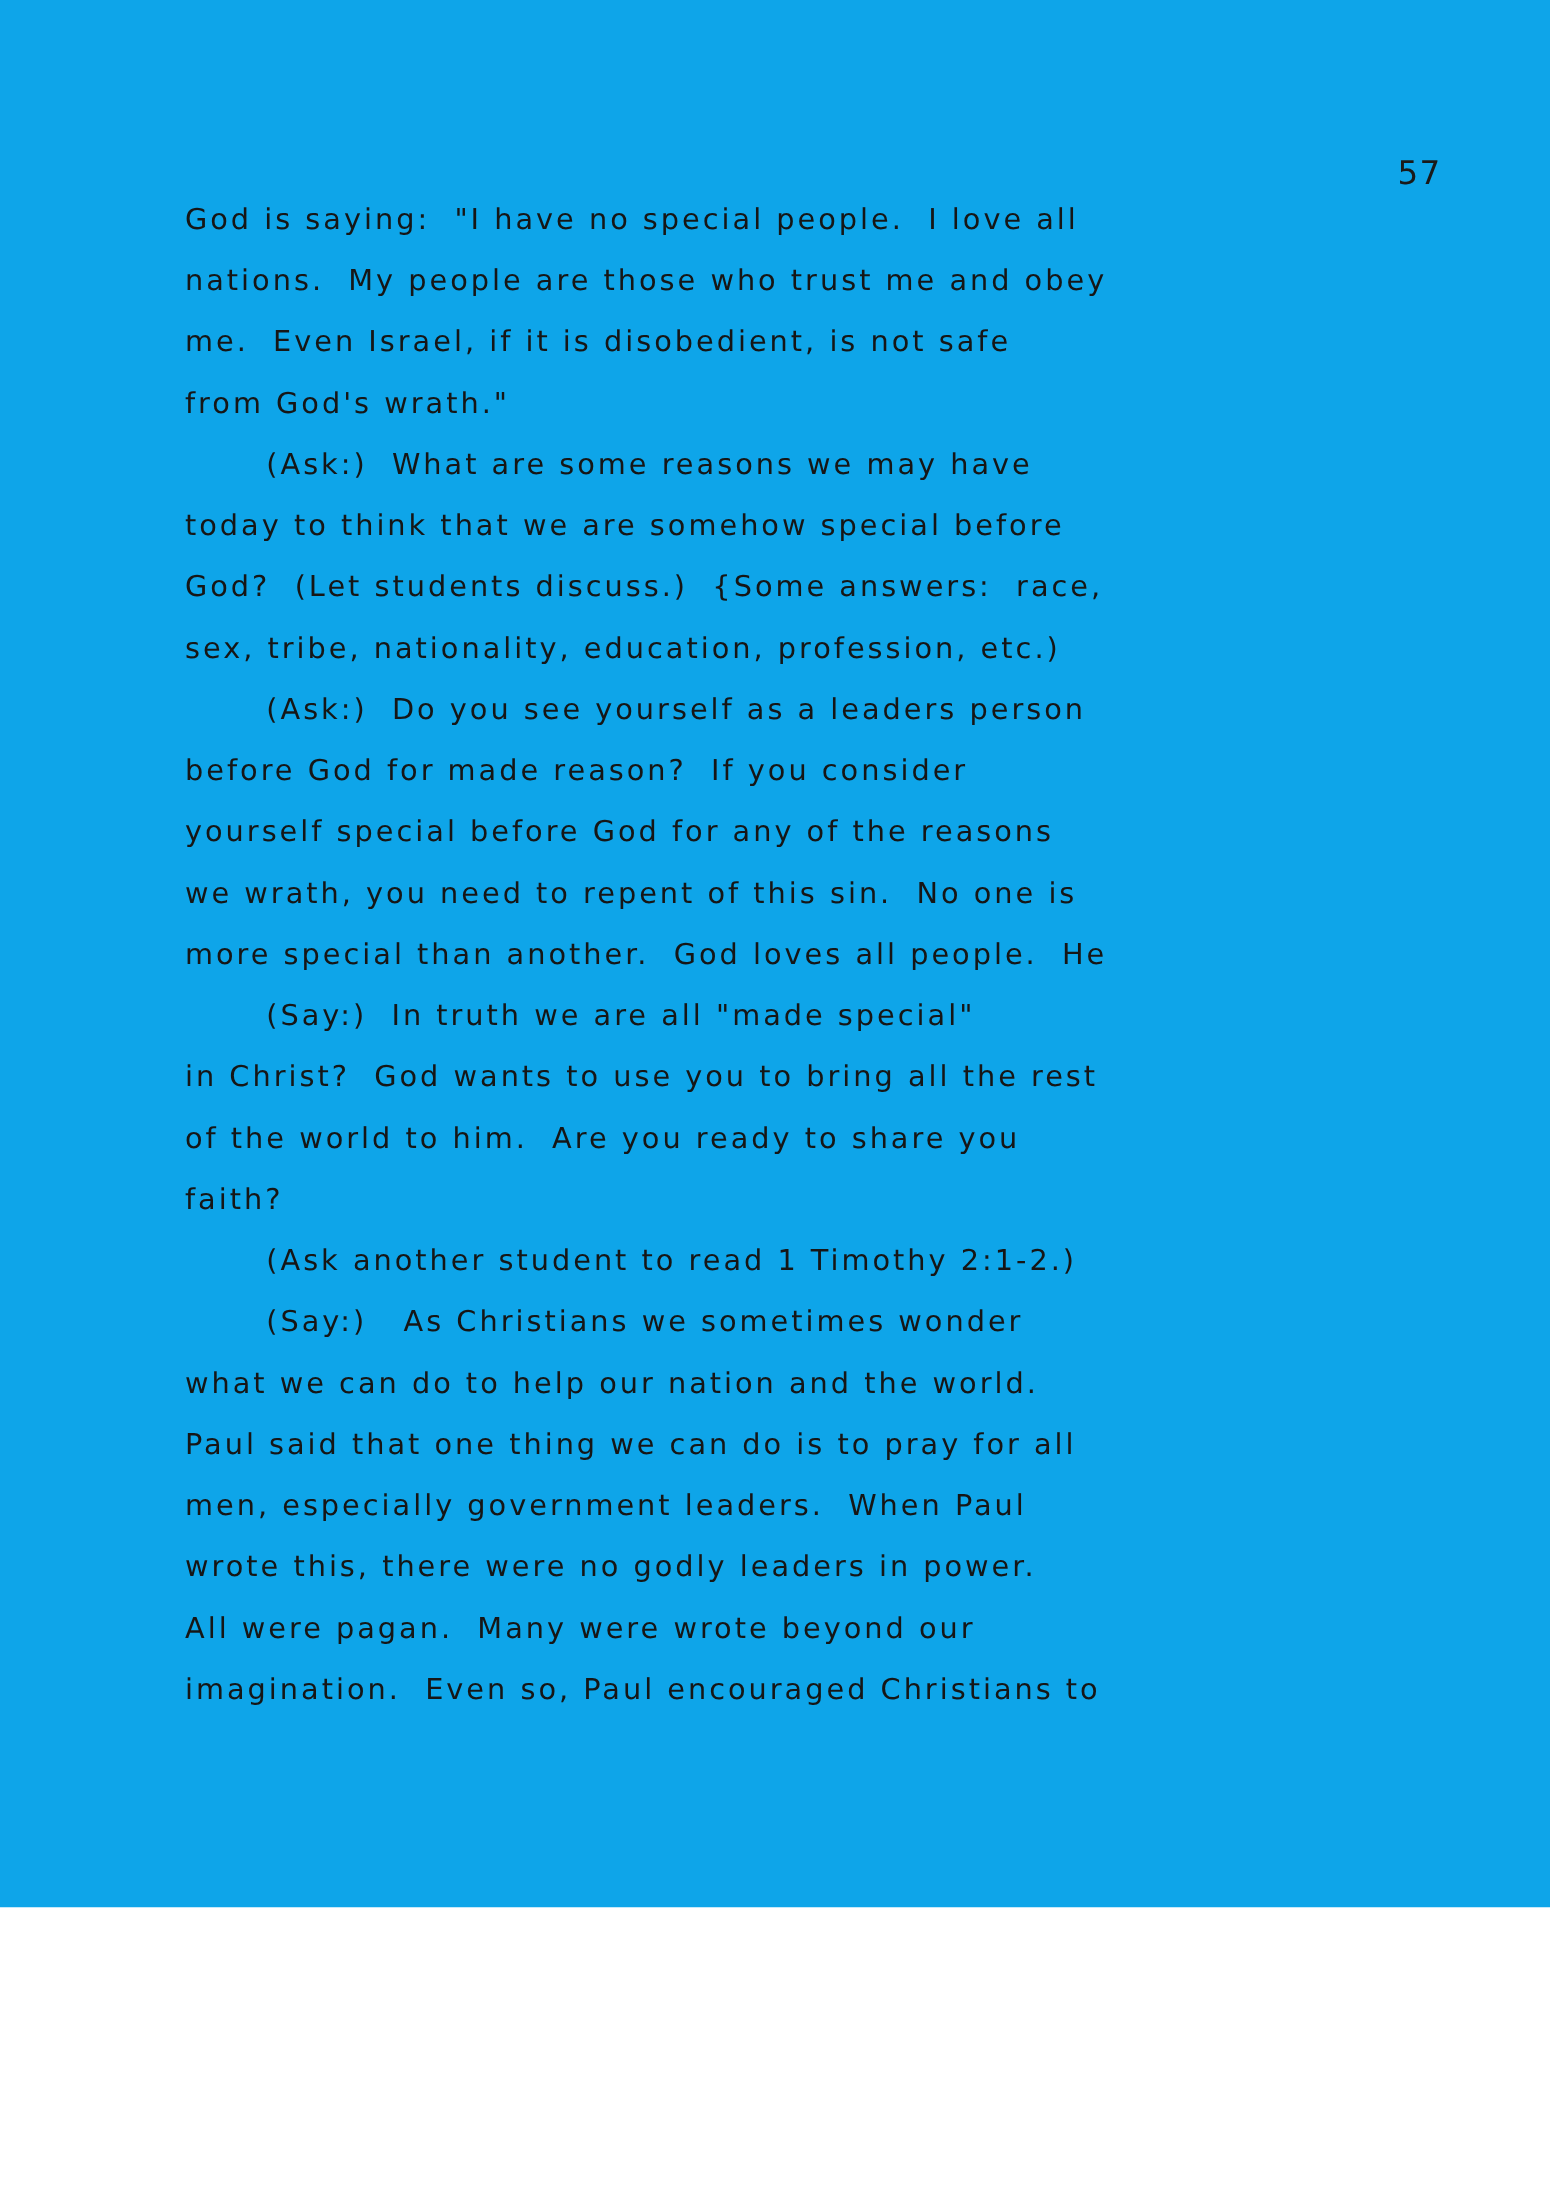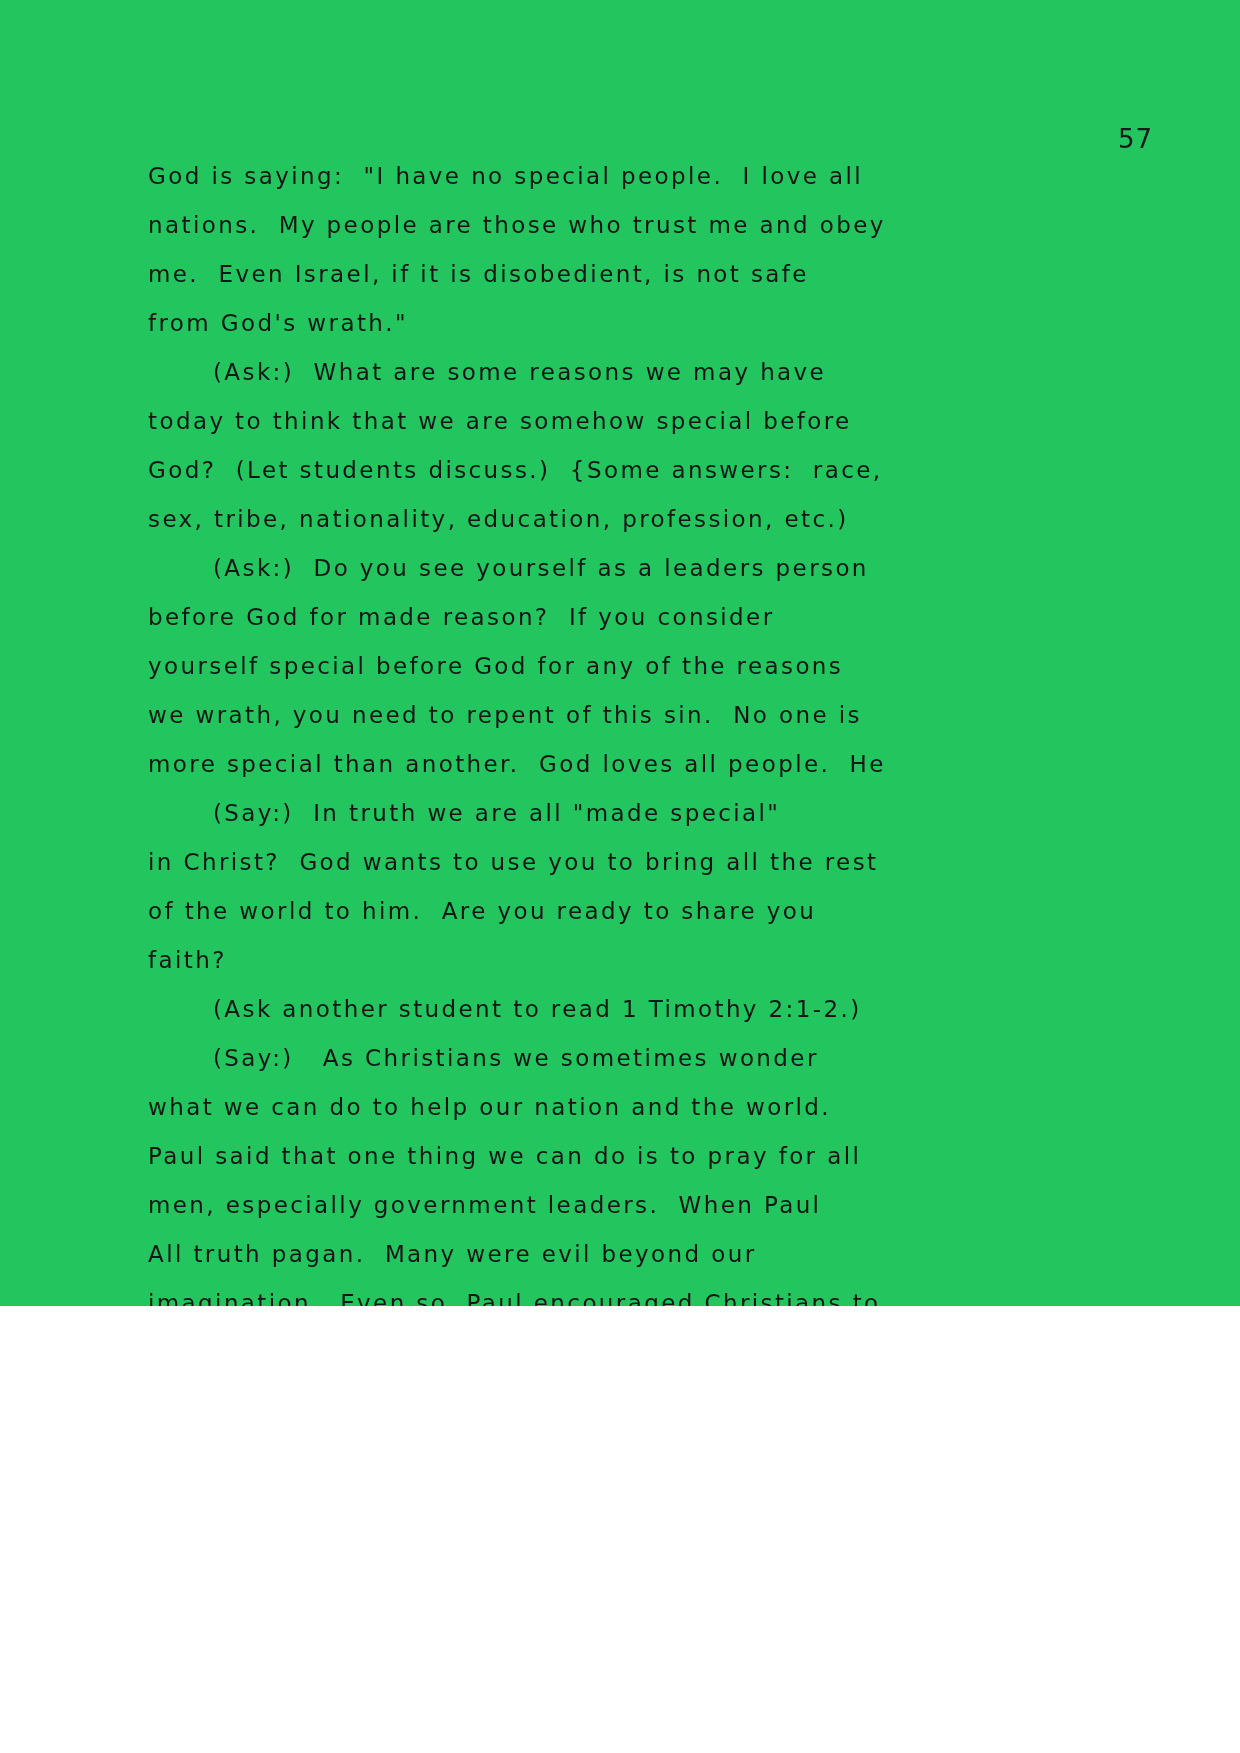"57" .page { background: #22c55e -> #0ea5e9; height: 1306px -> 1526px }
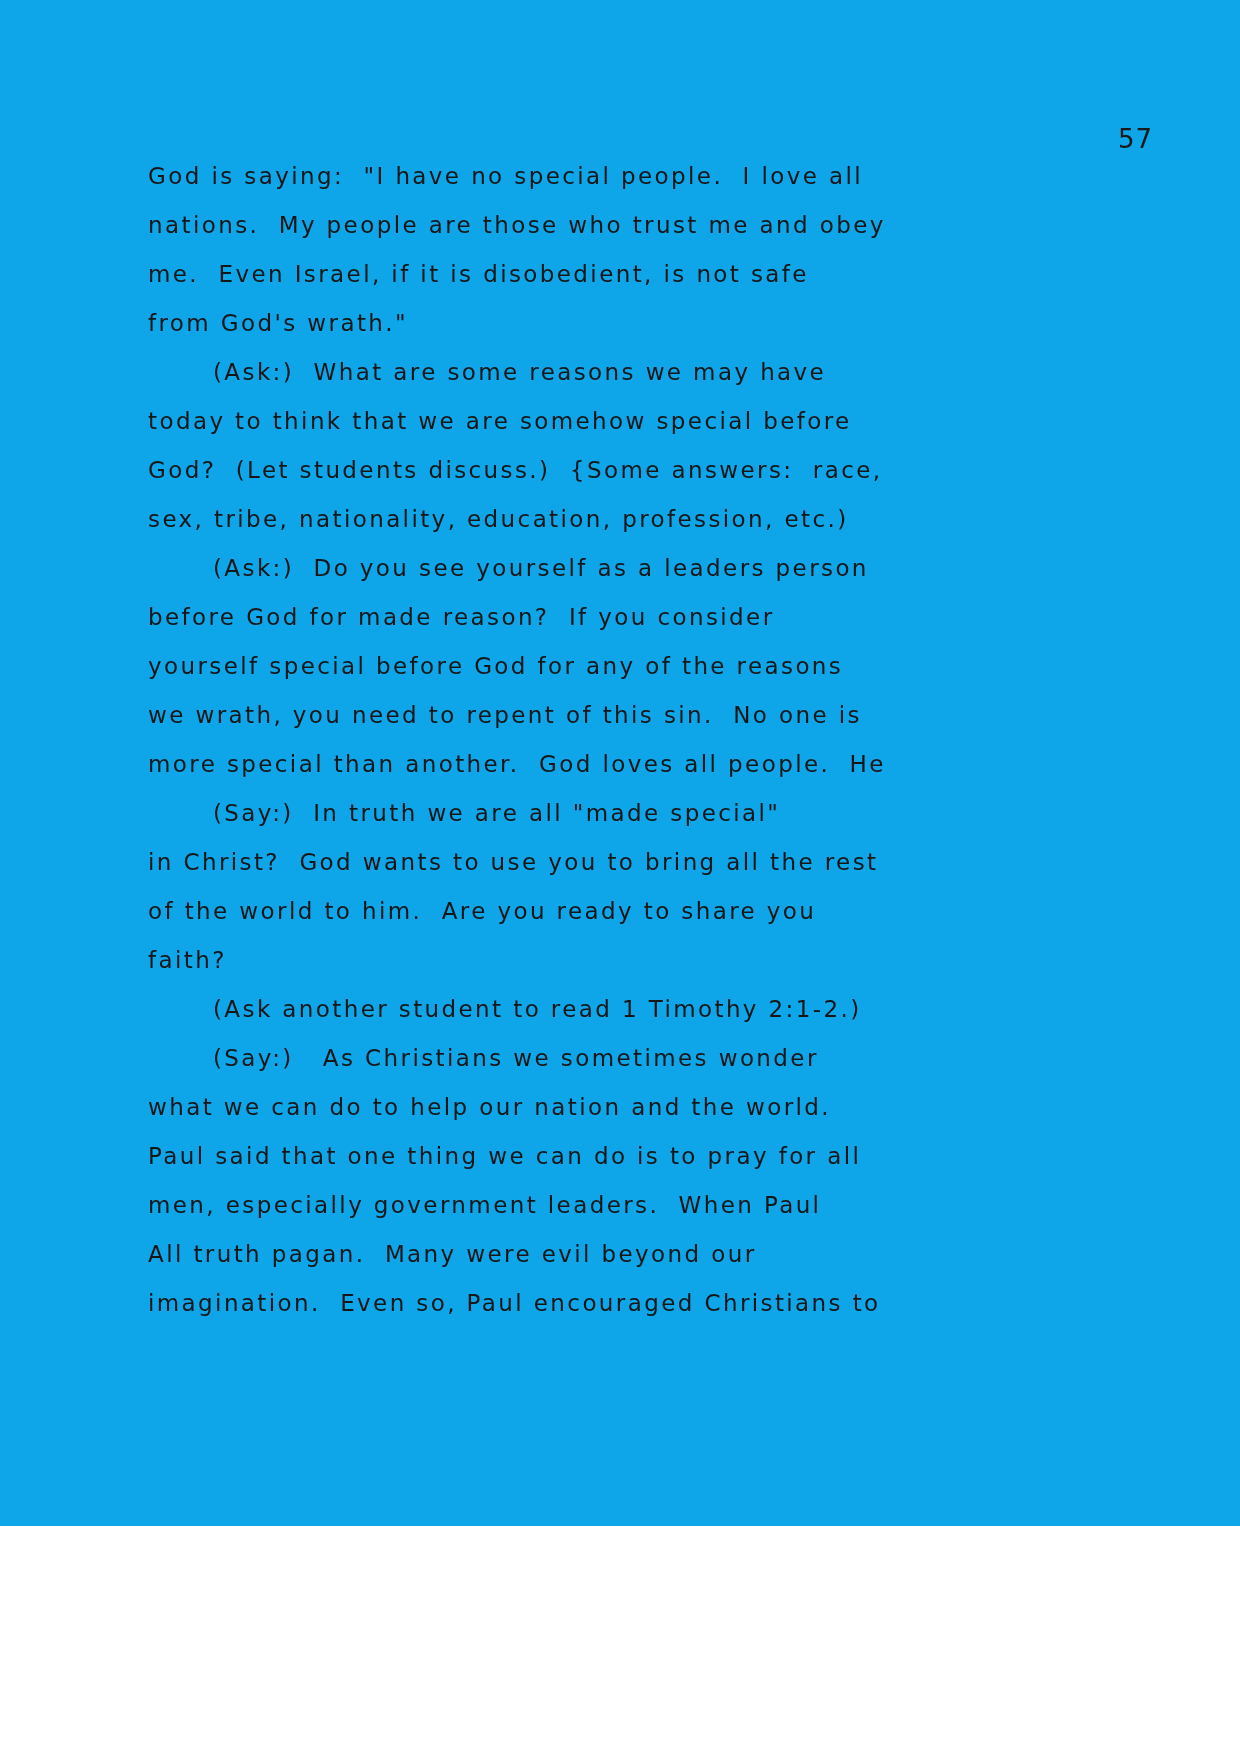"wrote this, there were no" div.text-line { html: none -> <div>wrote this, there were no godly leaders in power.</div> }
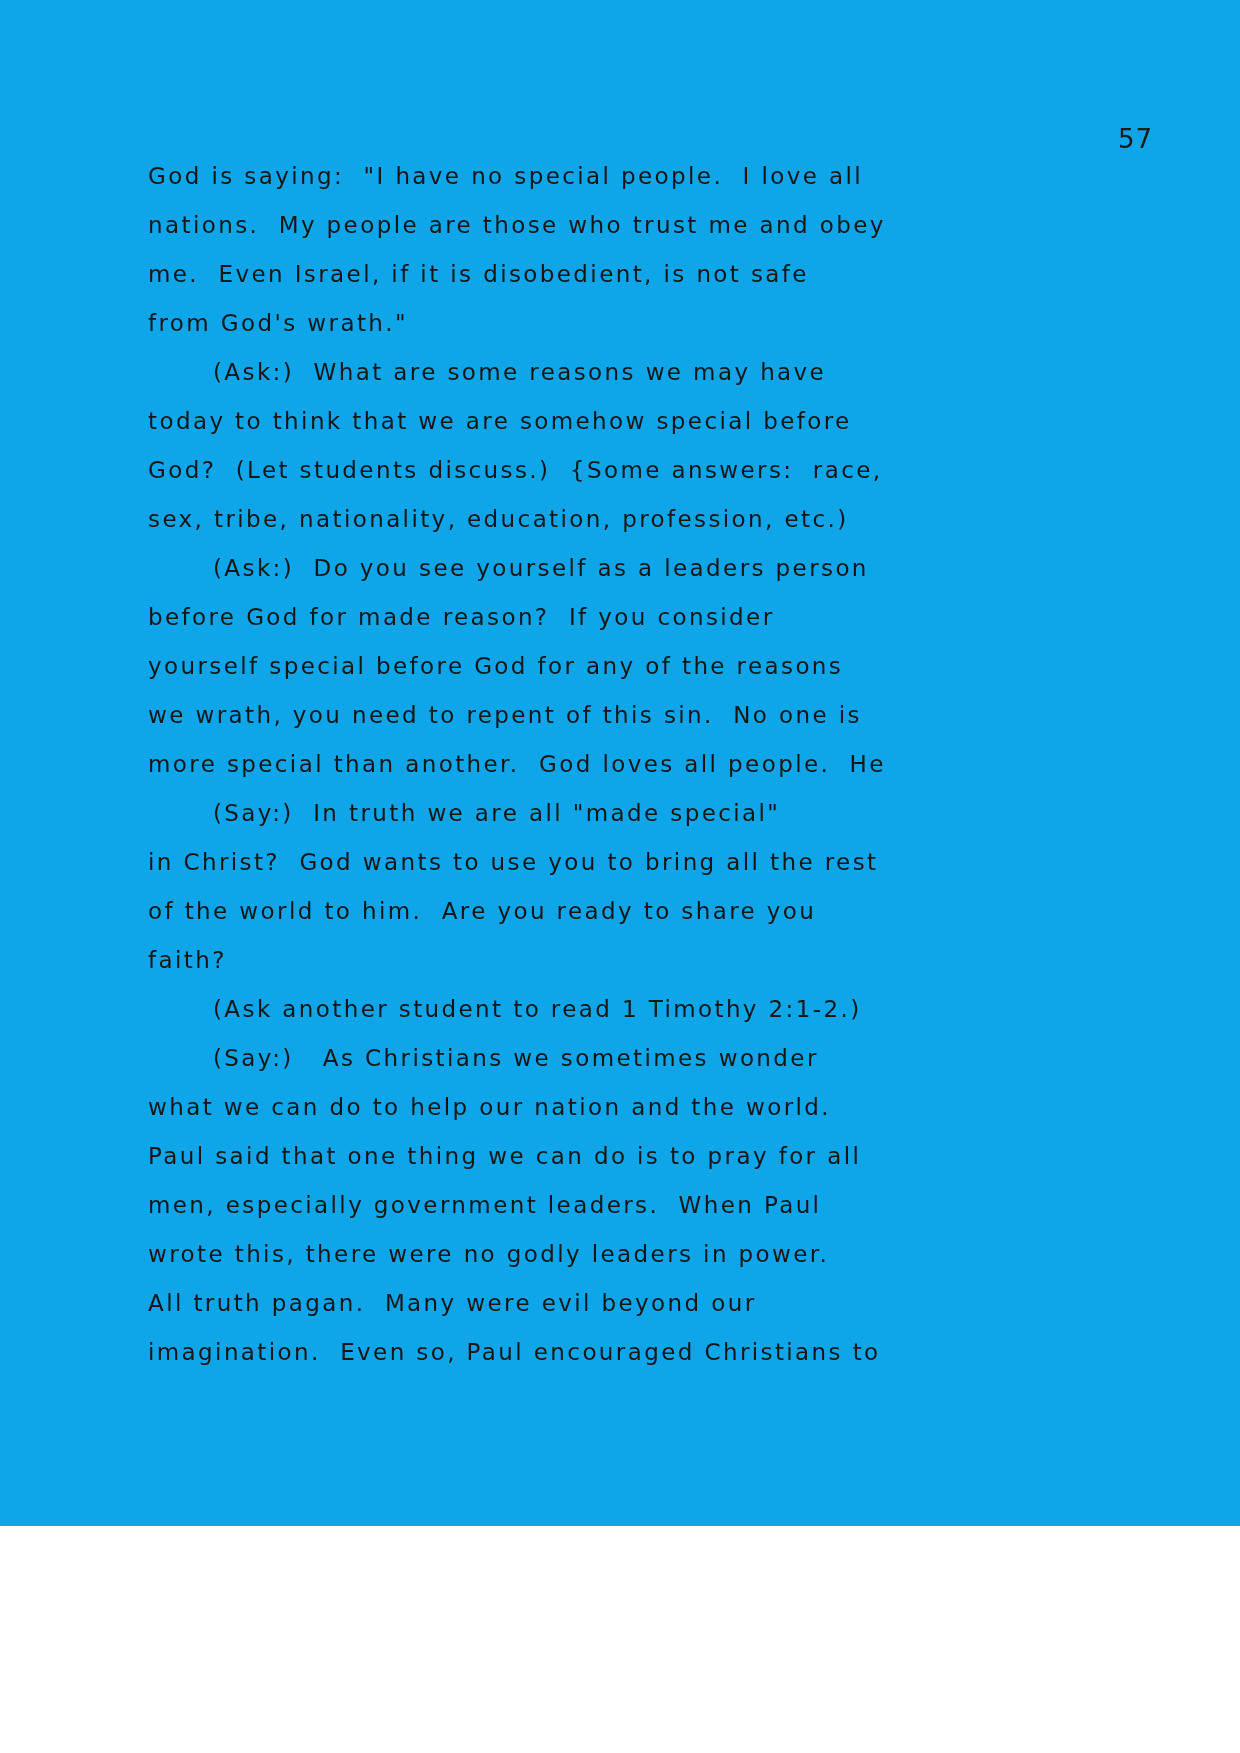"All truth pagan. Many were" div.text-line { text: truth pagan.  Many were evil -> were pagan.  Many were wrote }
